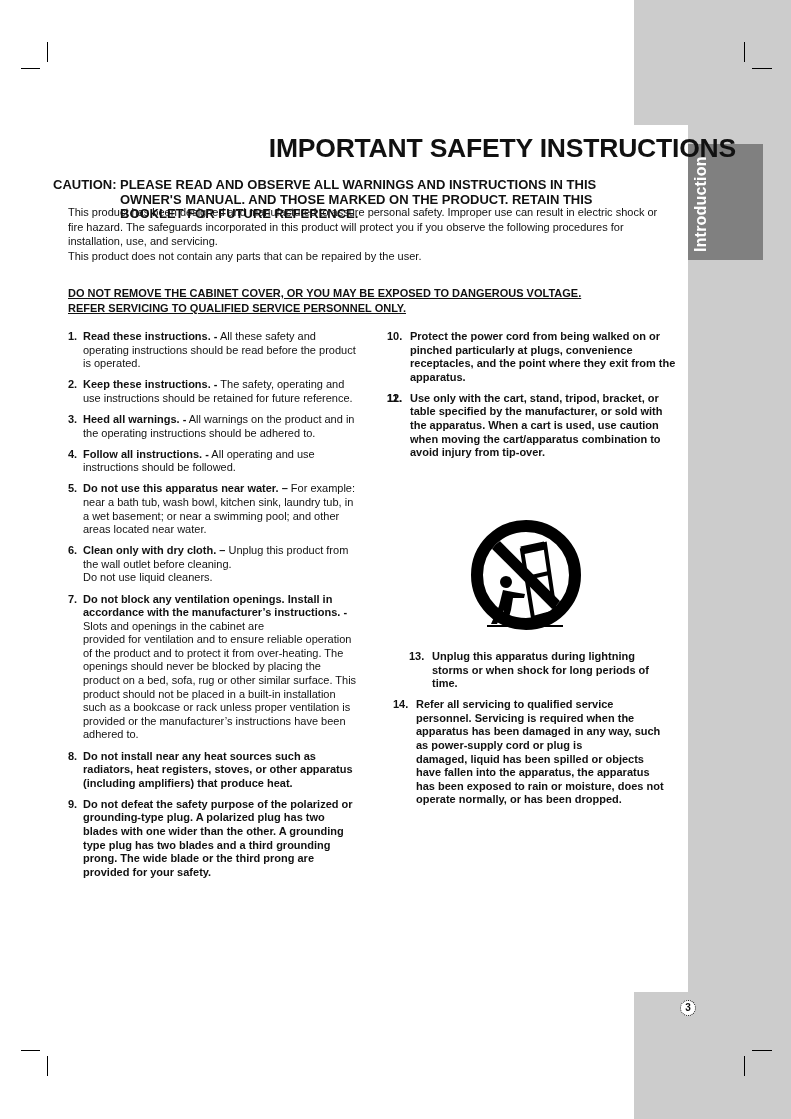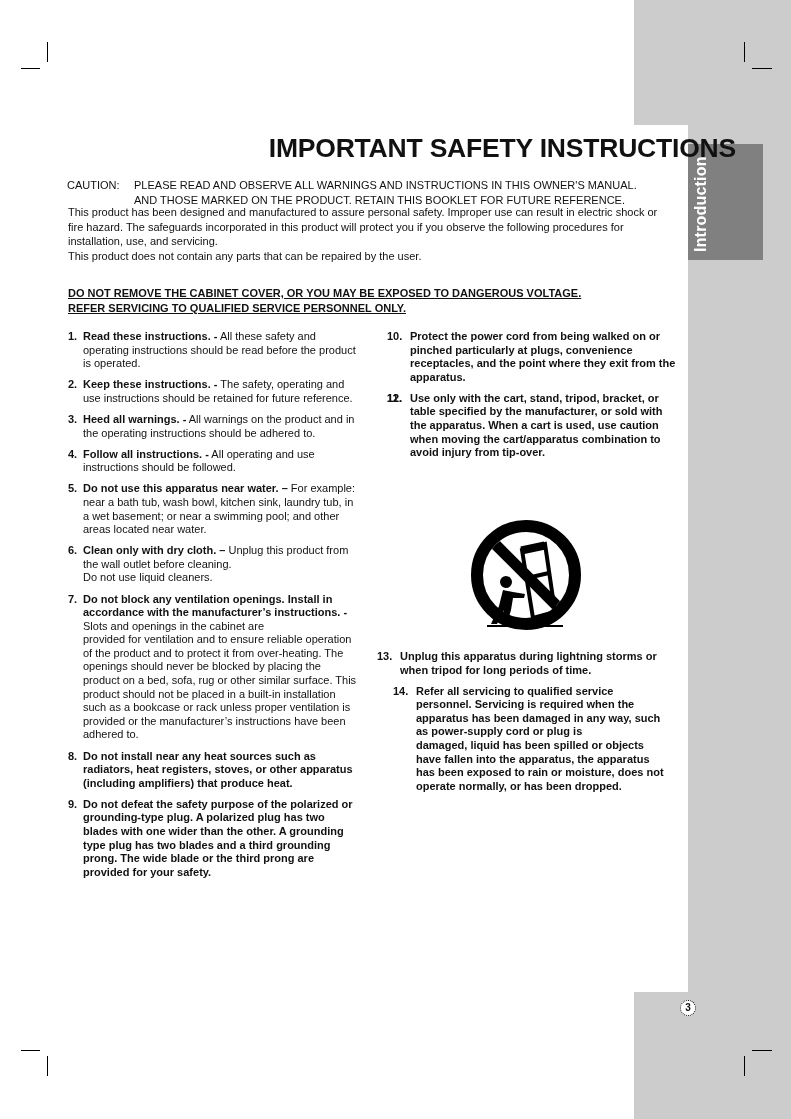"CAUTION:" .caution { font-size: 11px -> 13px; font-weight: normal -> bold; left: 67px -> 53px }
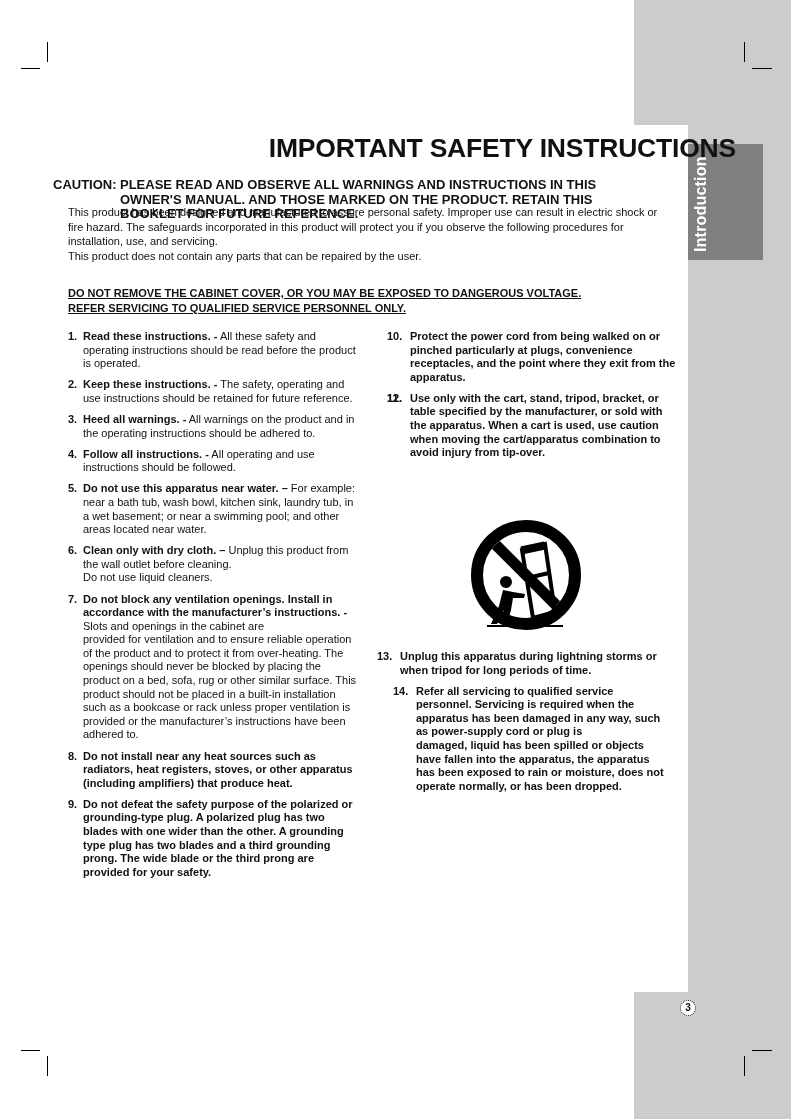"13." div.item { margin-left: none -> 32px }
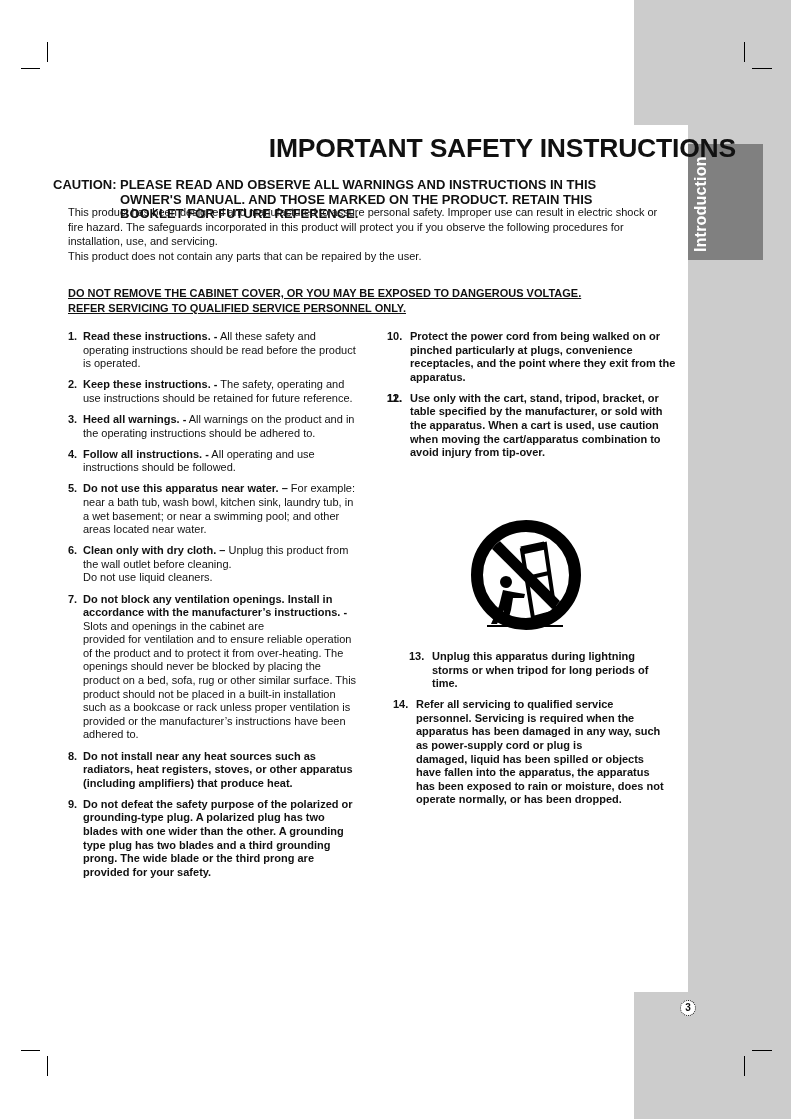"Unplug this apparatus during lightning" span { text: tripod -> shock }
